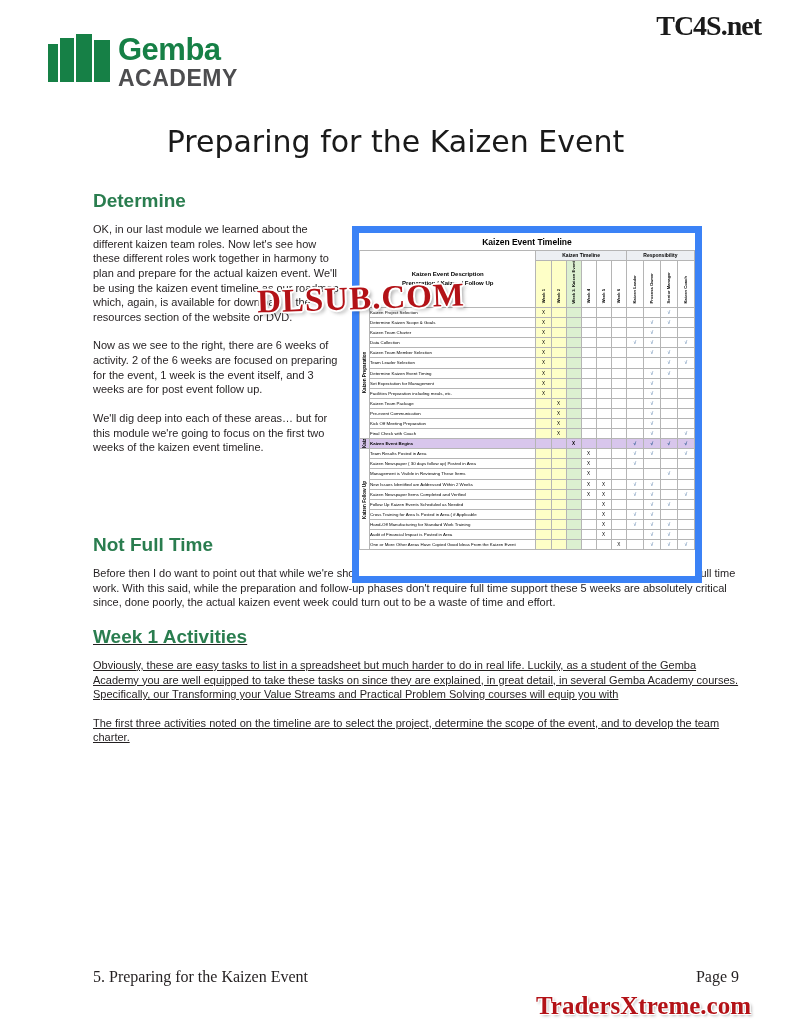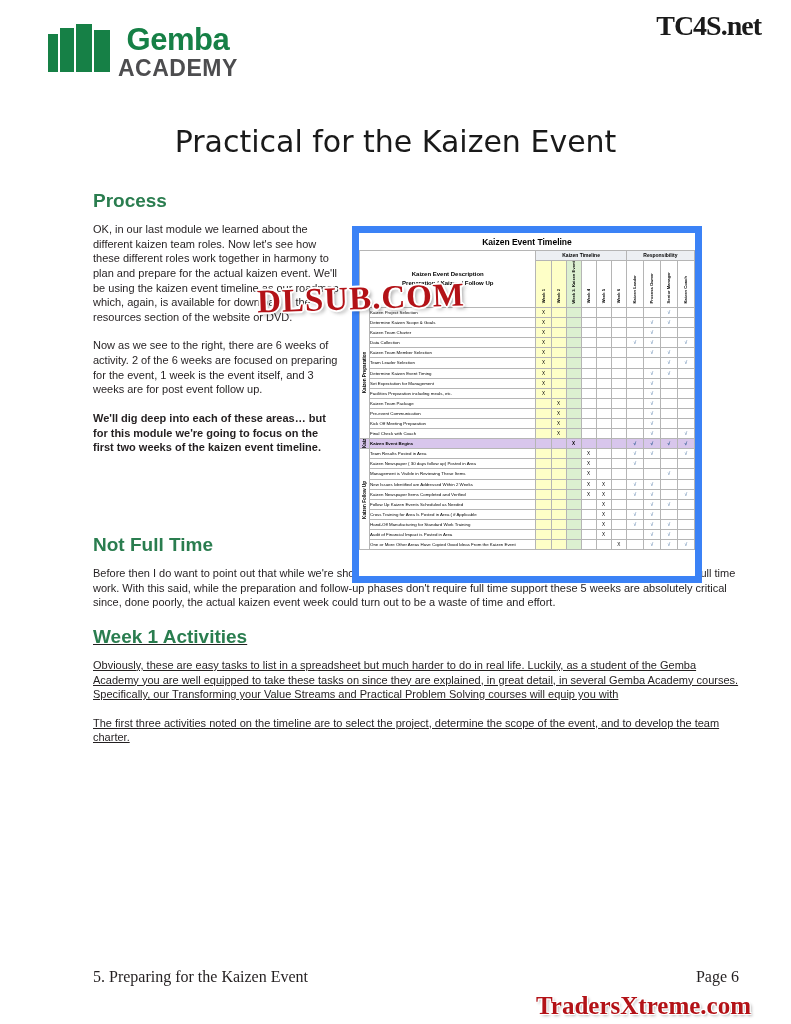"Gemba" .logo-wrap { text-align: center -> none; top: 14px -> 24px }
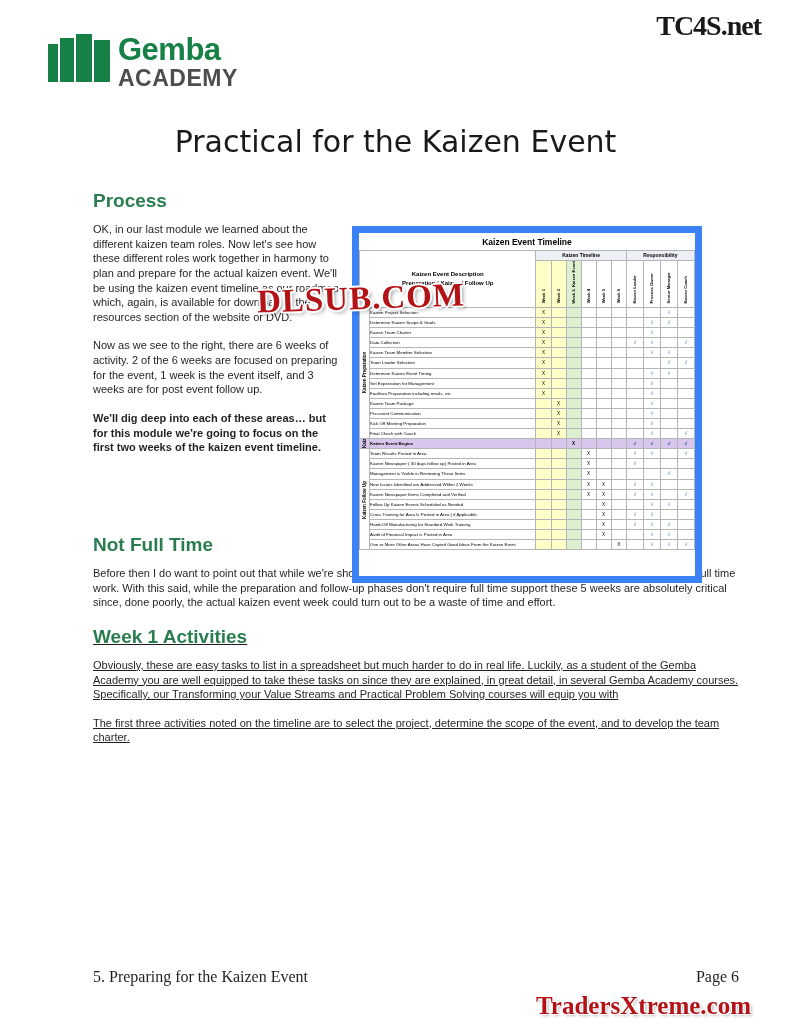"Practical for the Kaizen Event" div.doc-title { text: Practical -> Preparing }
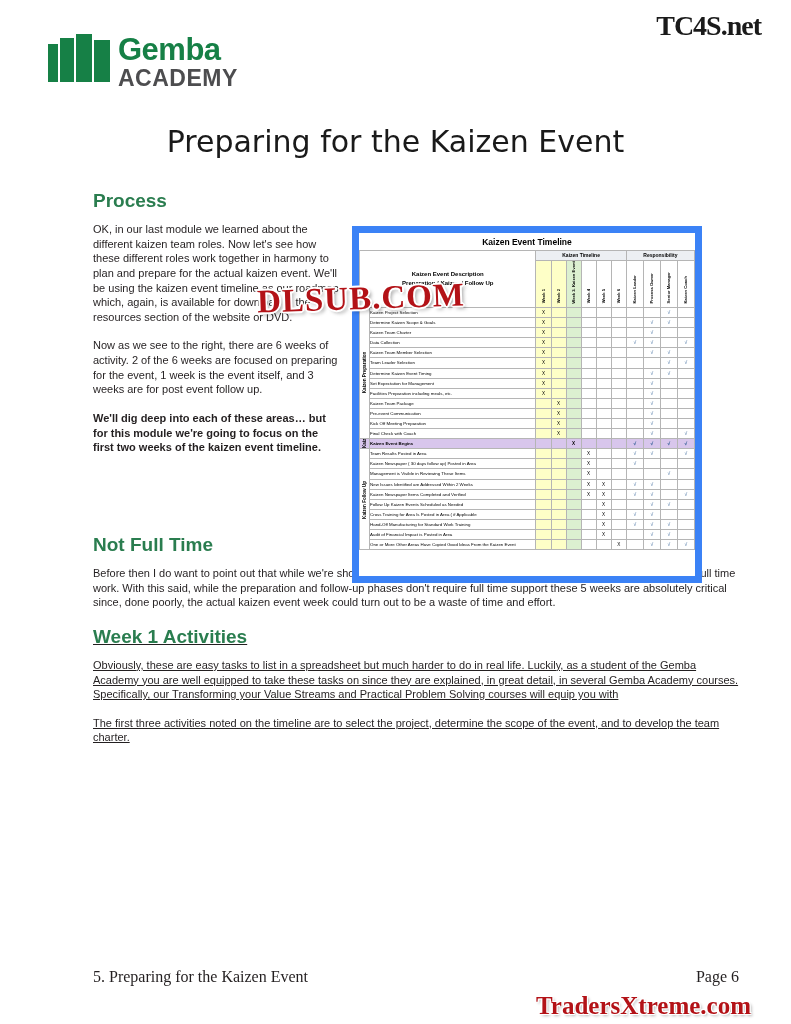"Process" h2.section { text: Process -> Determine }
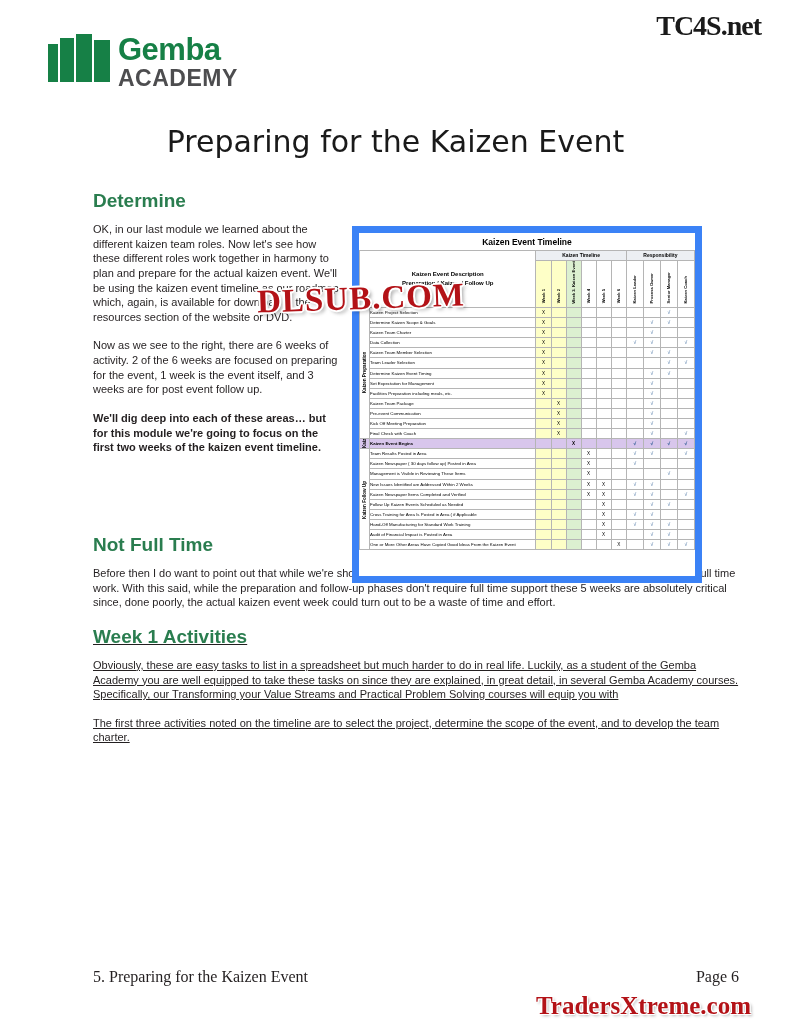"We'll dig deep into each" div.narrow { font-weight: bold -> none }
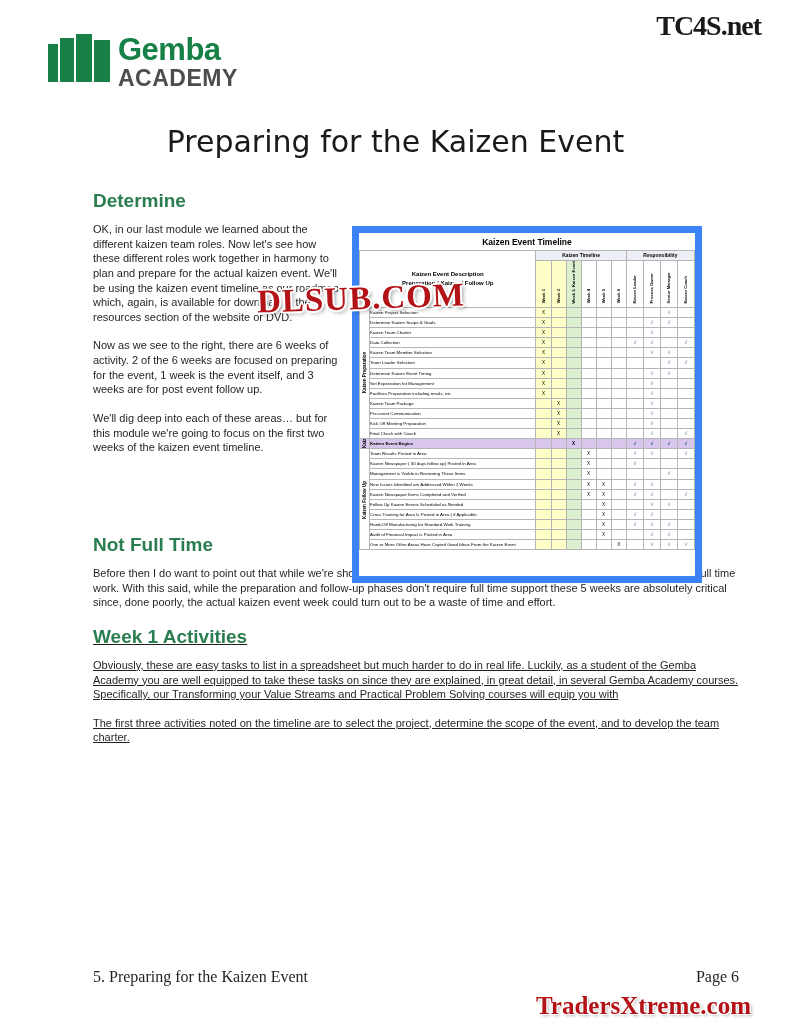"Page 6" div { text: 6 -> 9 }
